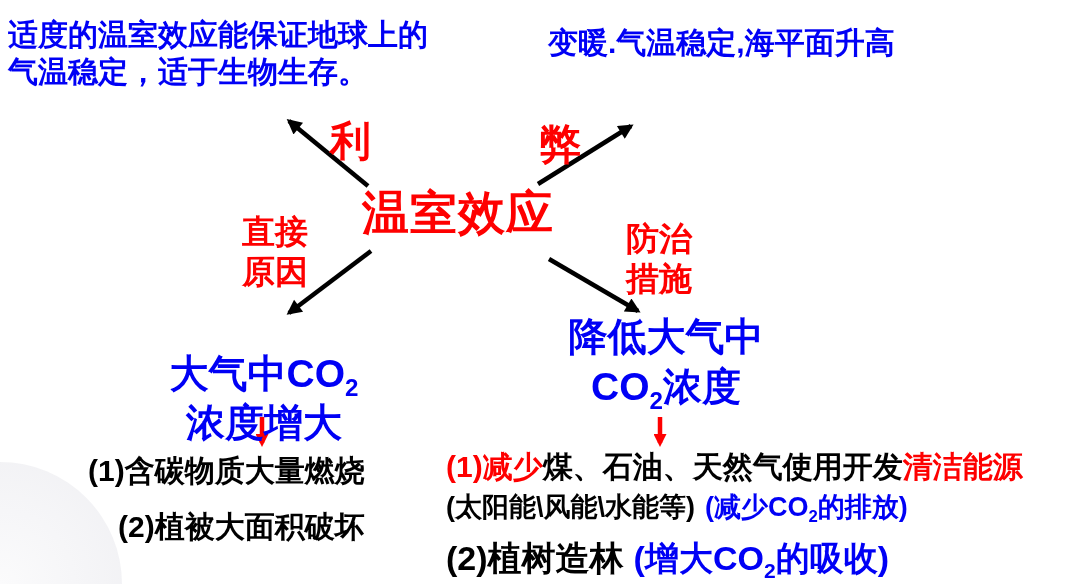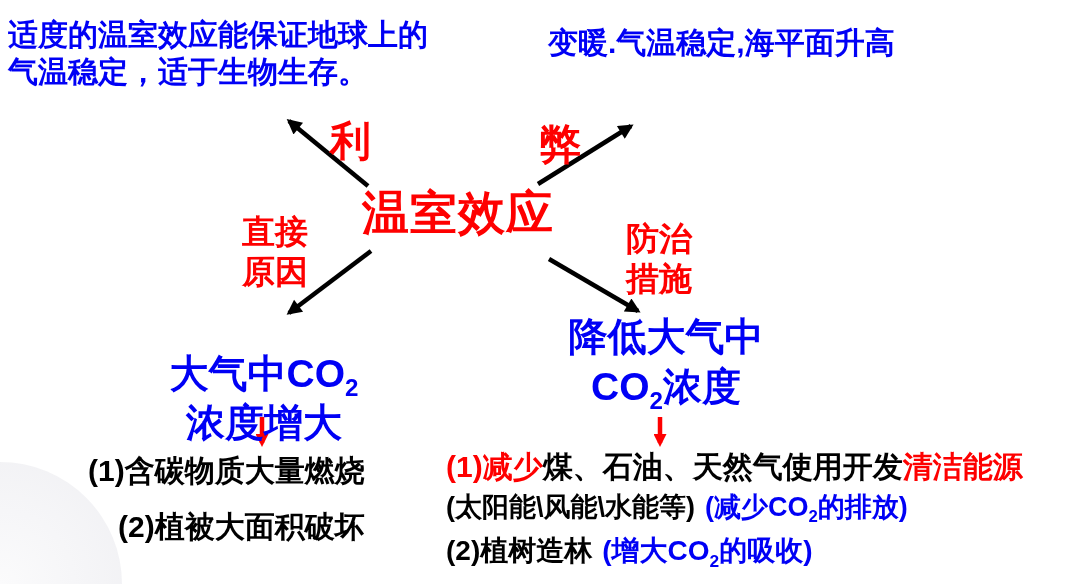"(2)植树造林 (增大CO2的吸收)" .m-line3 { font-size: 28px -> 34px; margin-top: 11px -> 18px }
